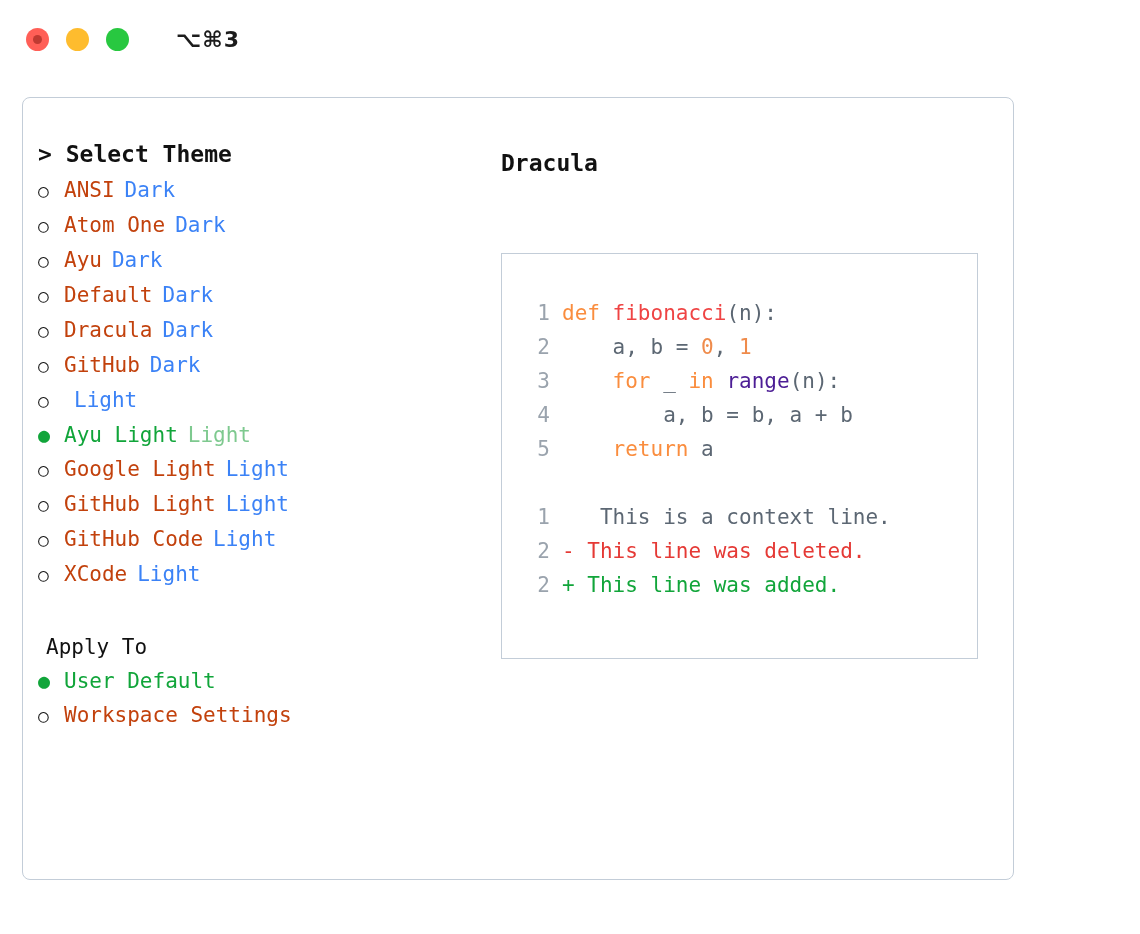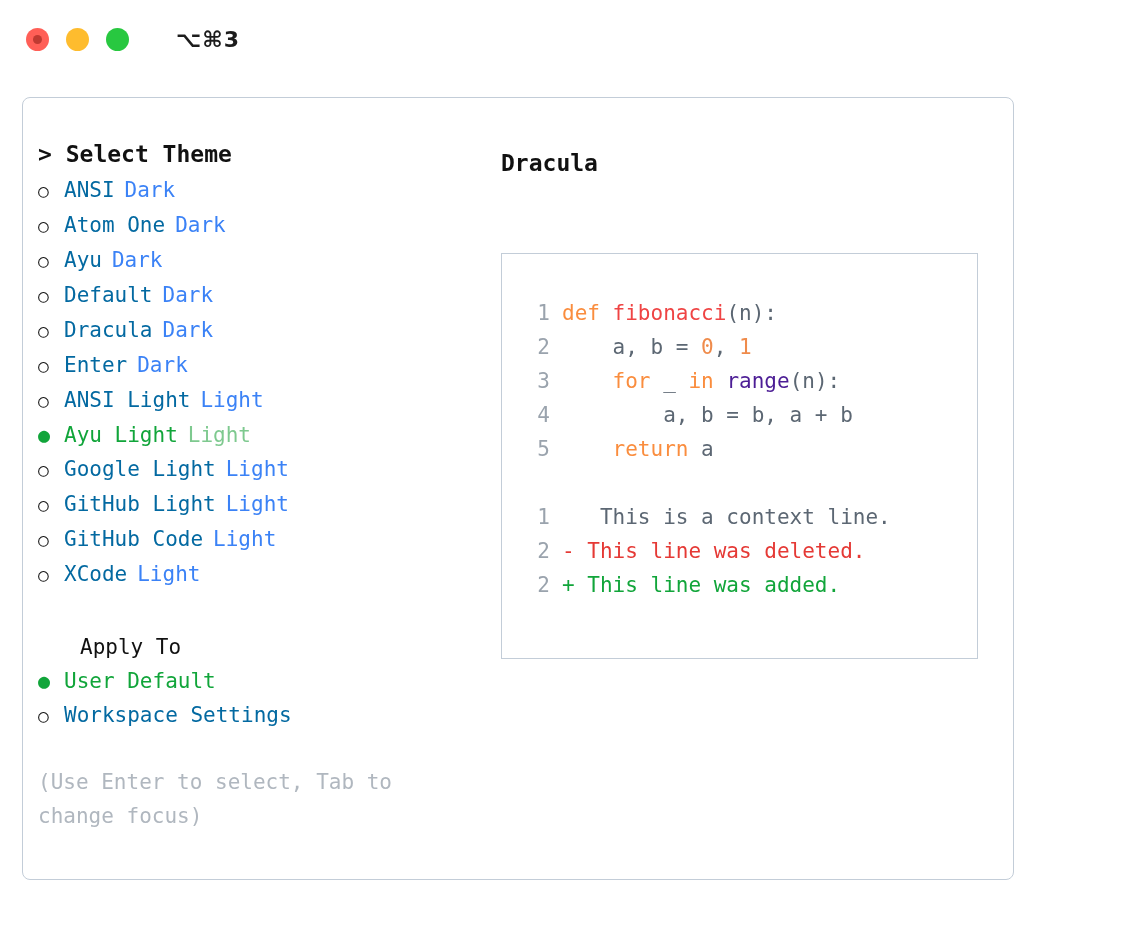"ANSI" .label { color: #0369a1 -> #c2410c }
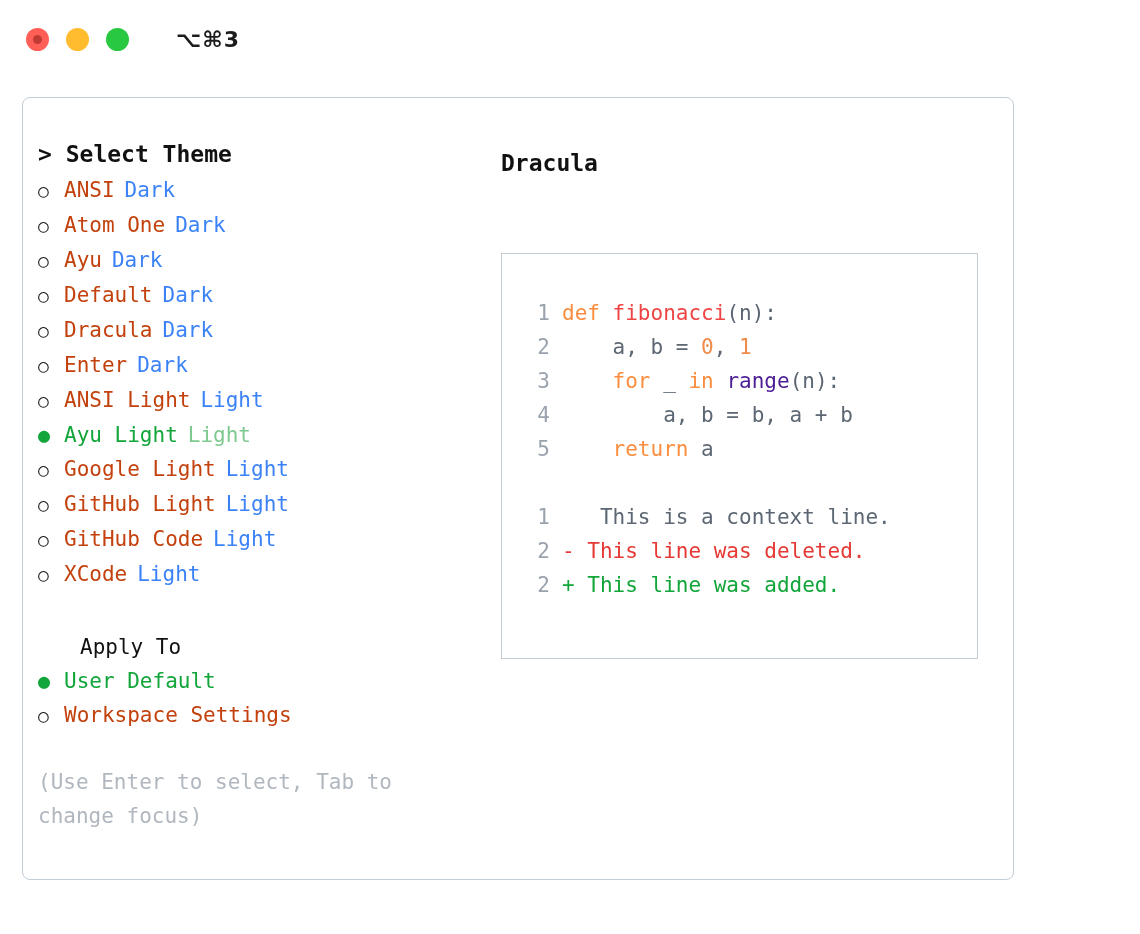"Enter" span.label { text: Enter -> GitHub }
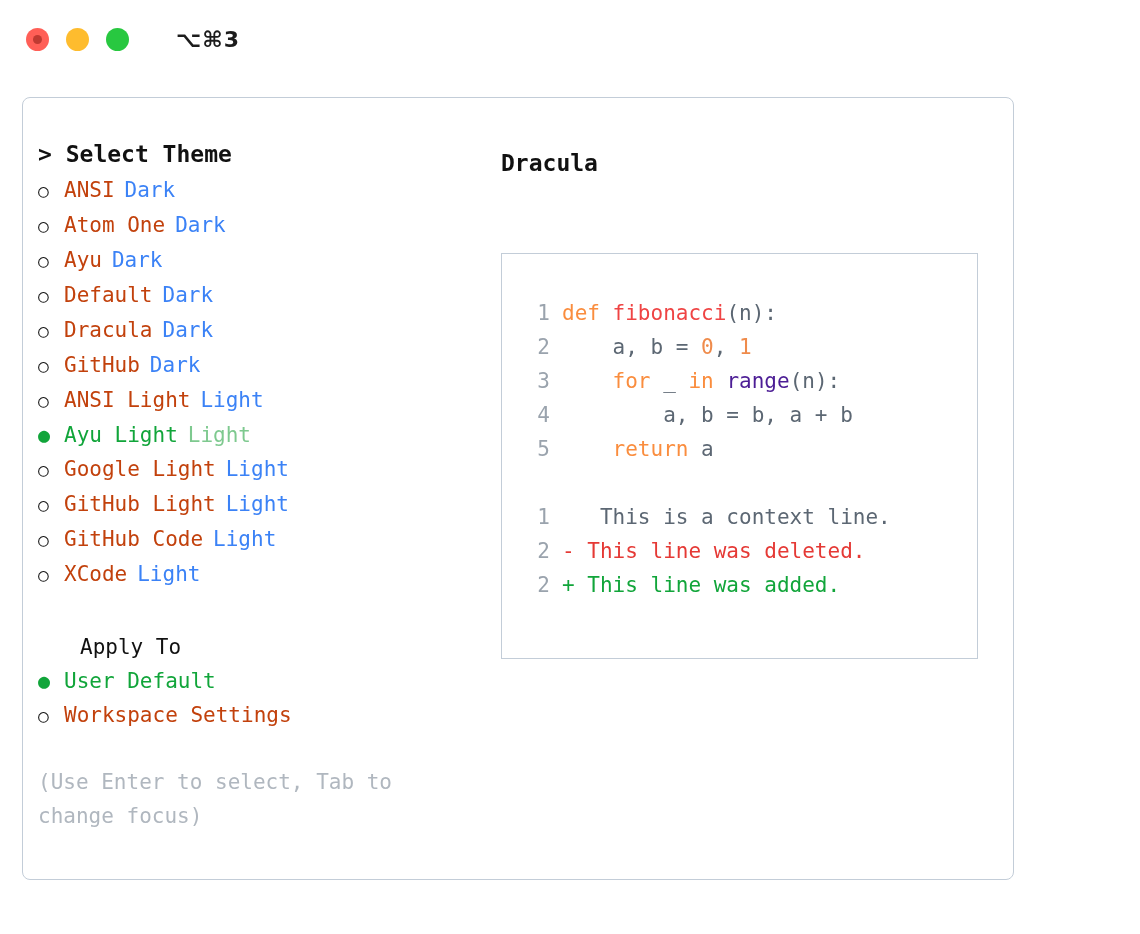"ANSI Light" span.label { html: <span>ANSI Light</span> -> none }
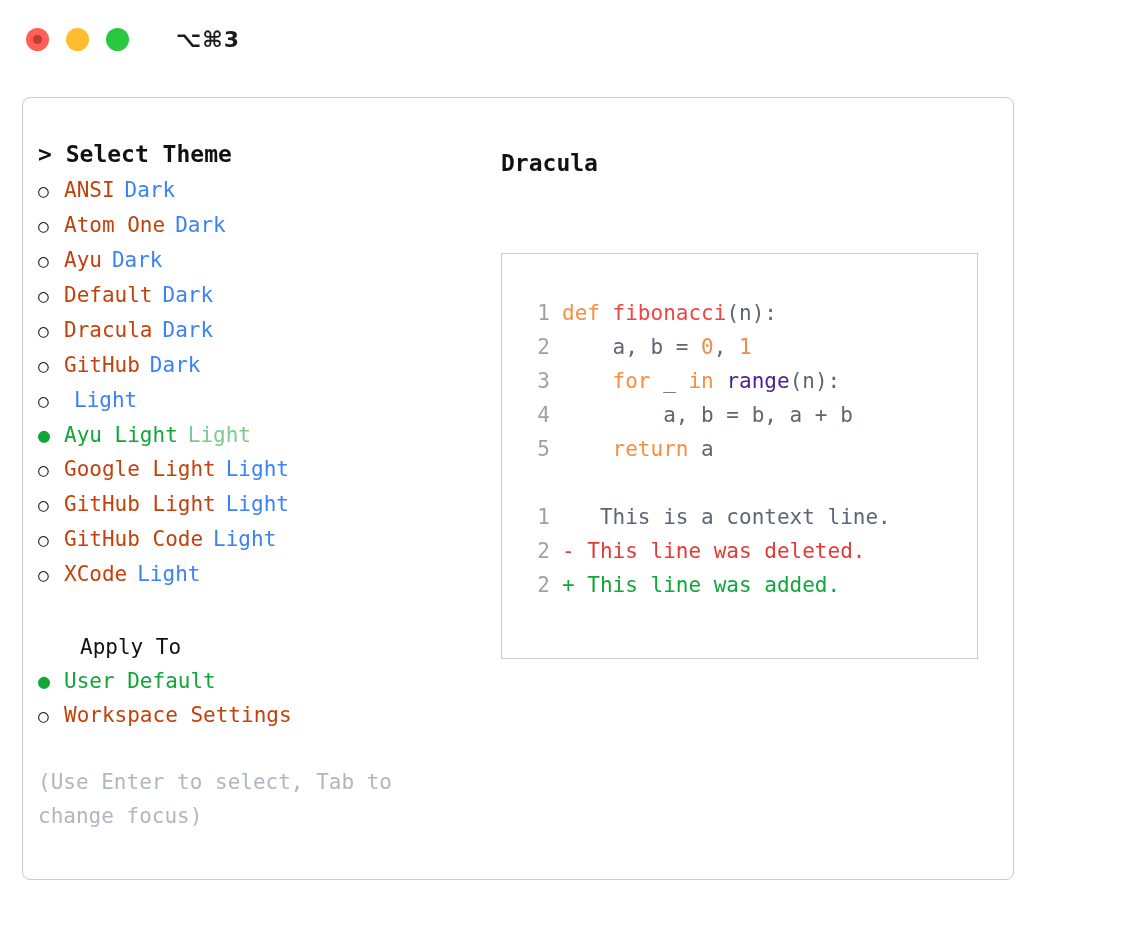"Apply To" .apply-head { margin-left: 42px -> 8px }
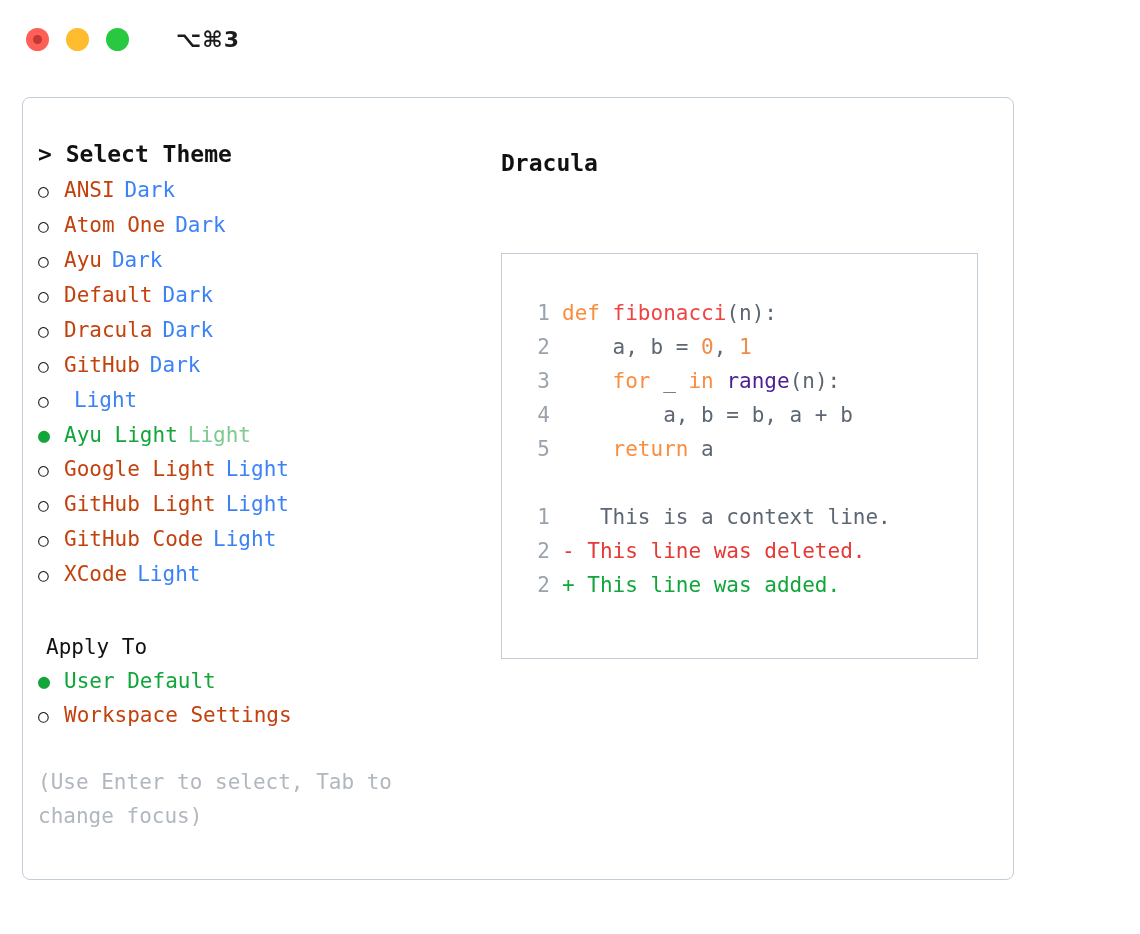"(Use Enter to select, Tab" div.hint { html: <div>(Use Enter to select, Tab to change focus)</div> -> none }
